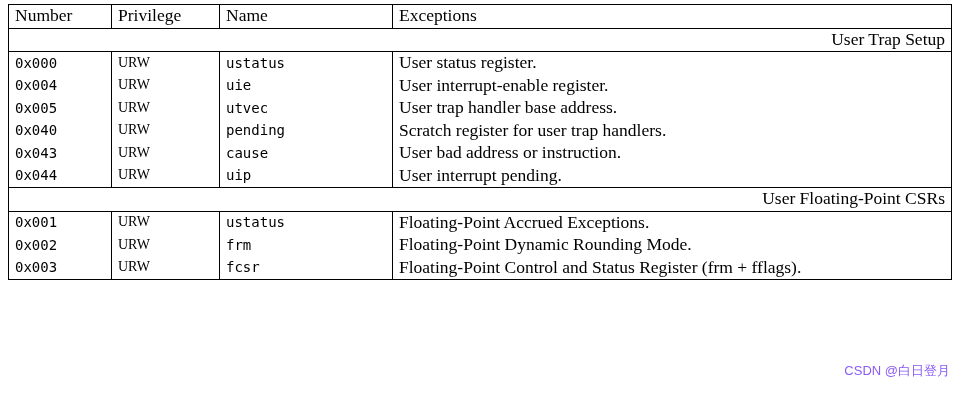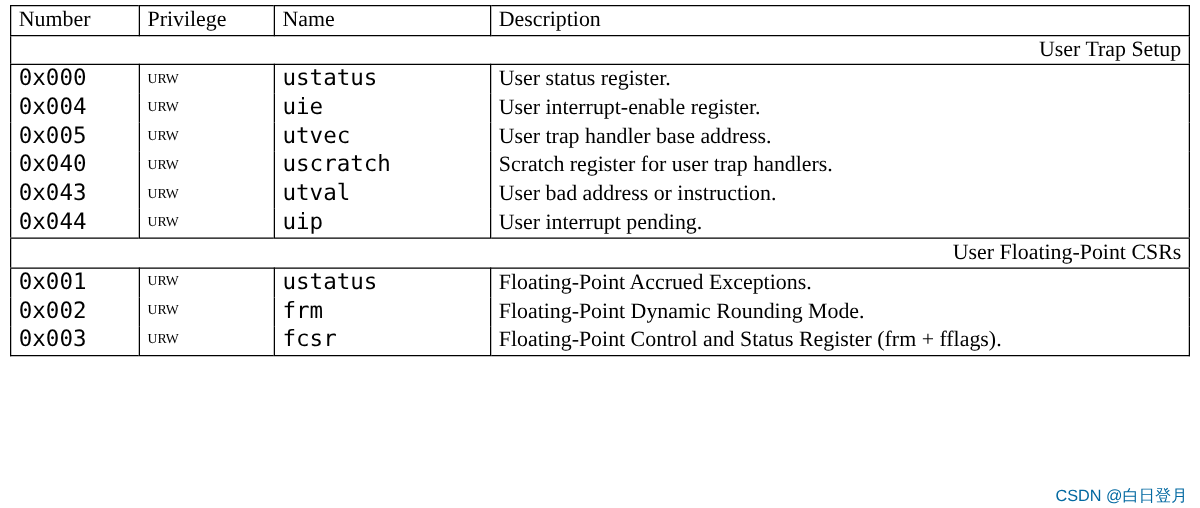"Description" td.col-desc { text: Description -> Exceptions }
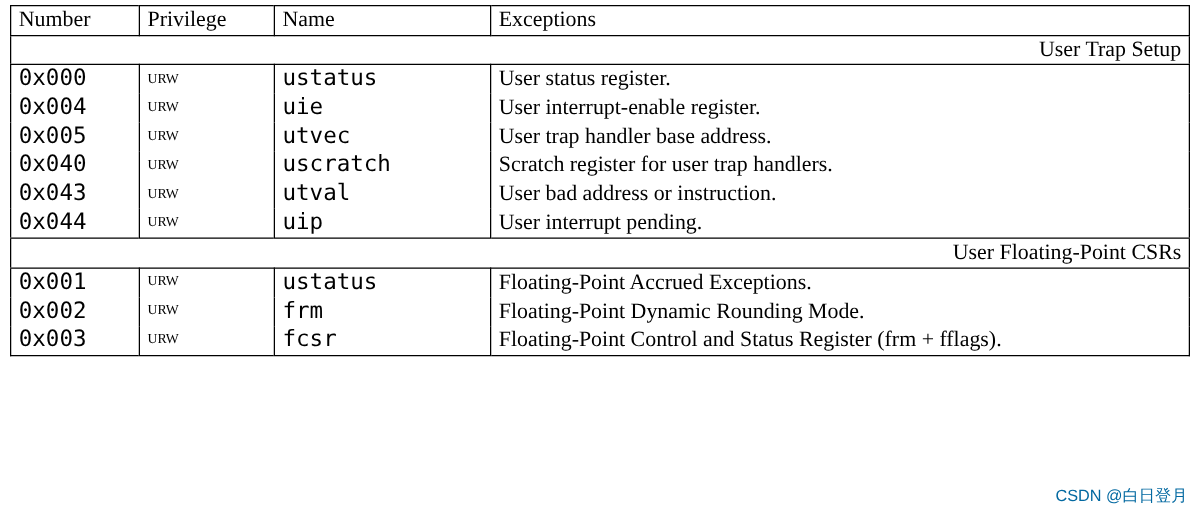"0x000" .mono { font-size: 18px -> 14px }
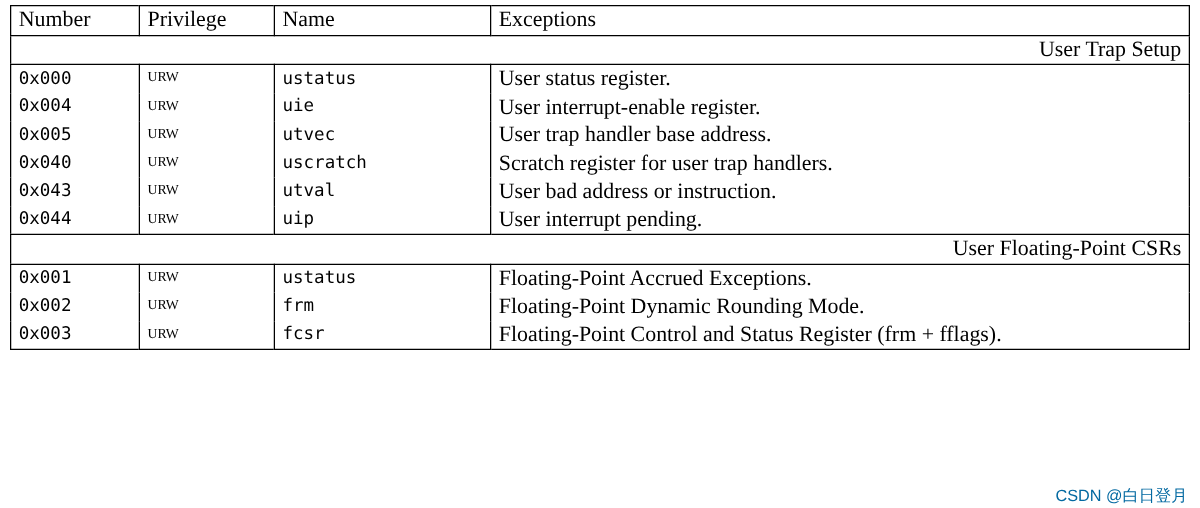"URW" .smallcaps-priv { font-size: 11px -> 14px }
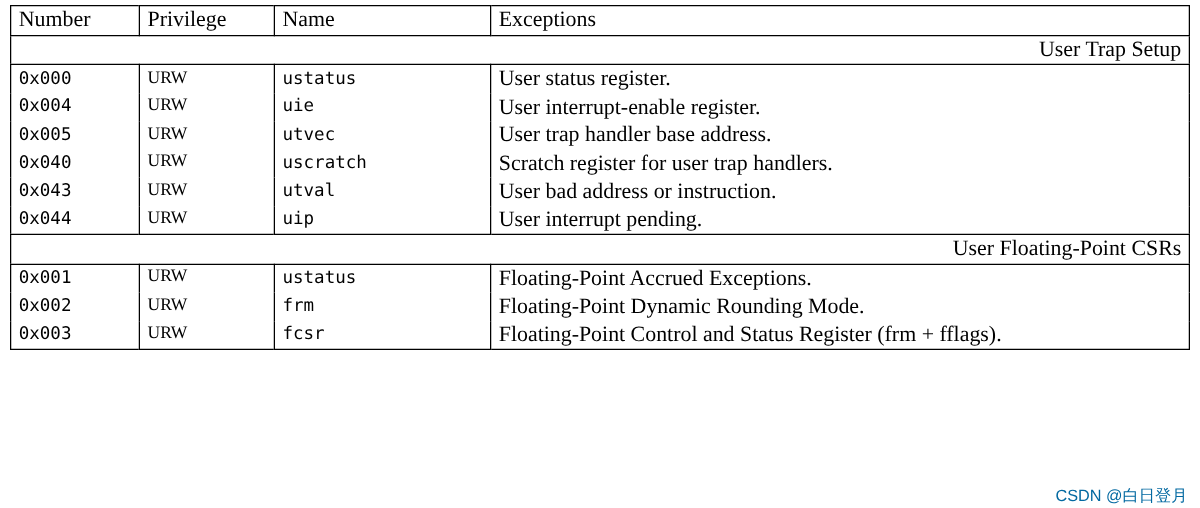"uscratch" td.col-name { text: uscratch -> pending }
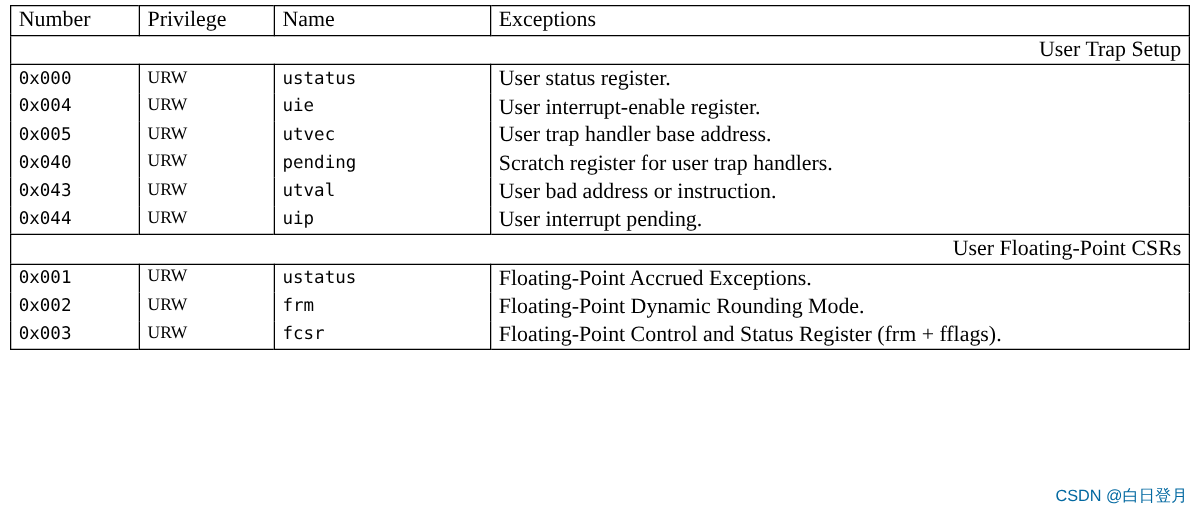"utval" td.col-name { text: utval -> cause }
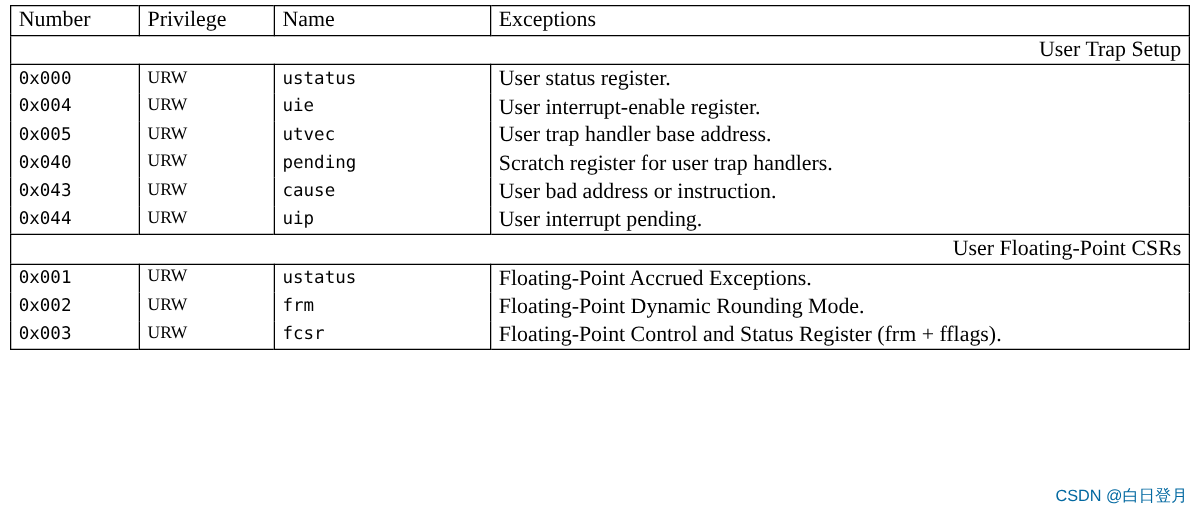"CSDN @白日登月" .watermark { bottom: 0 -> 26px; color: #0369a1 -> #8b5cf6 }
